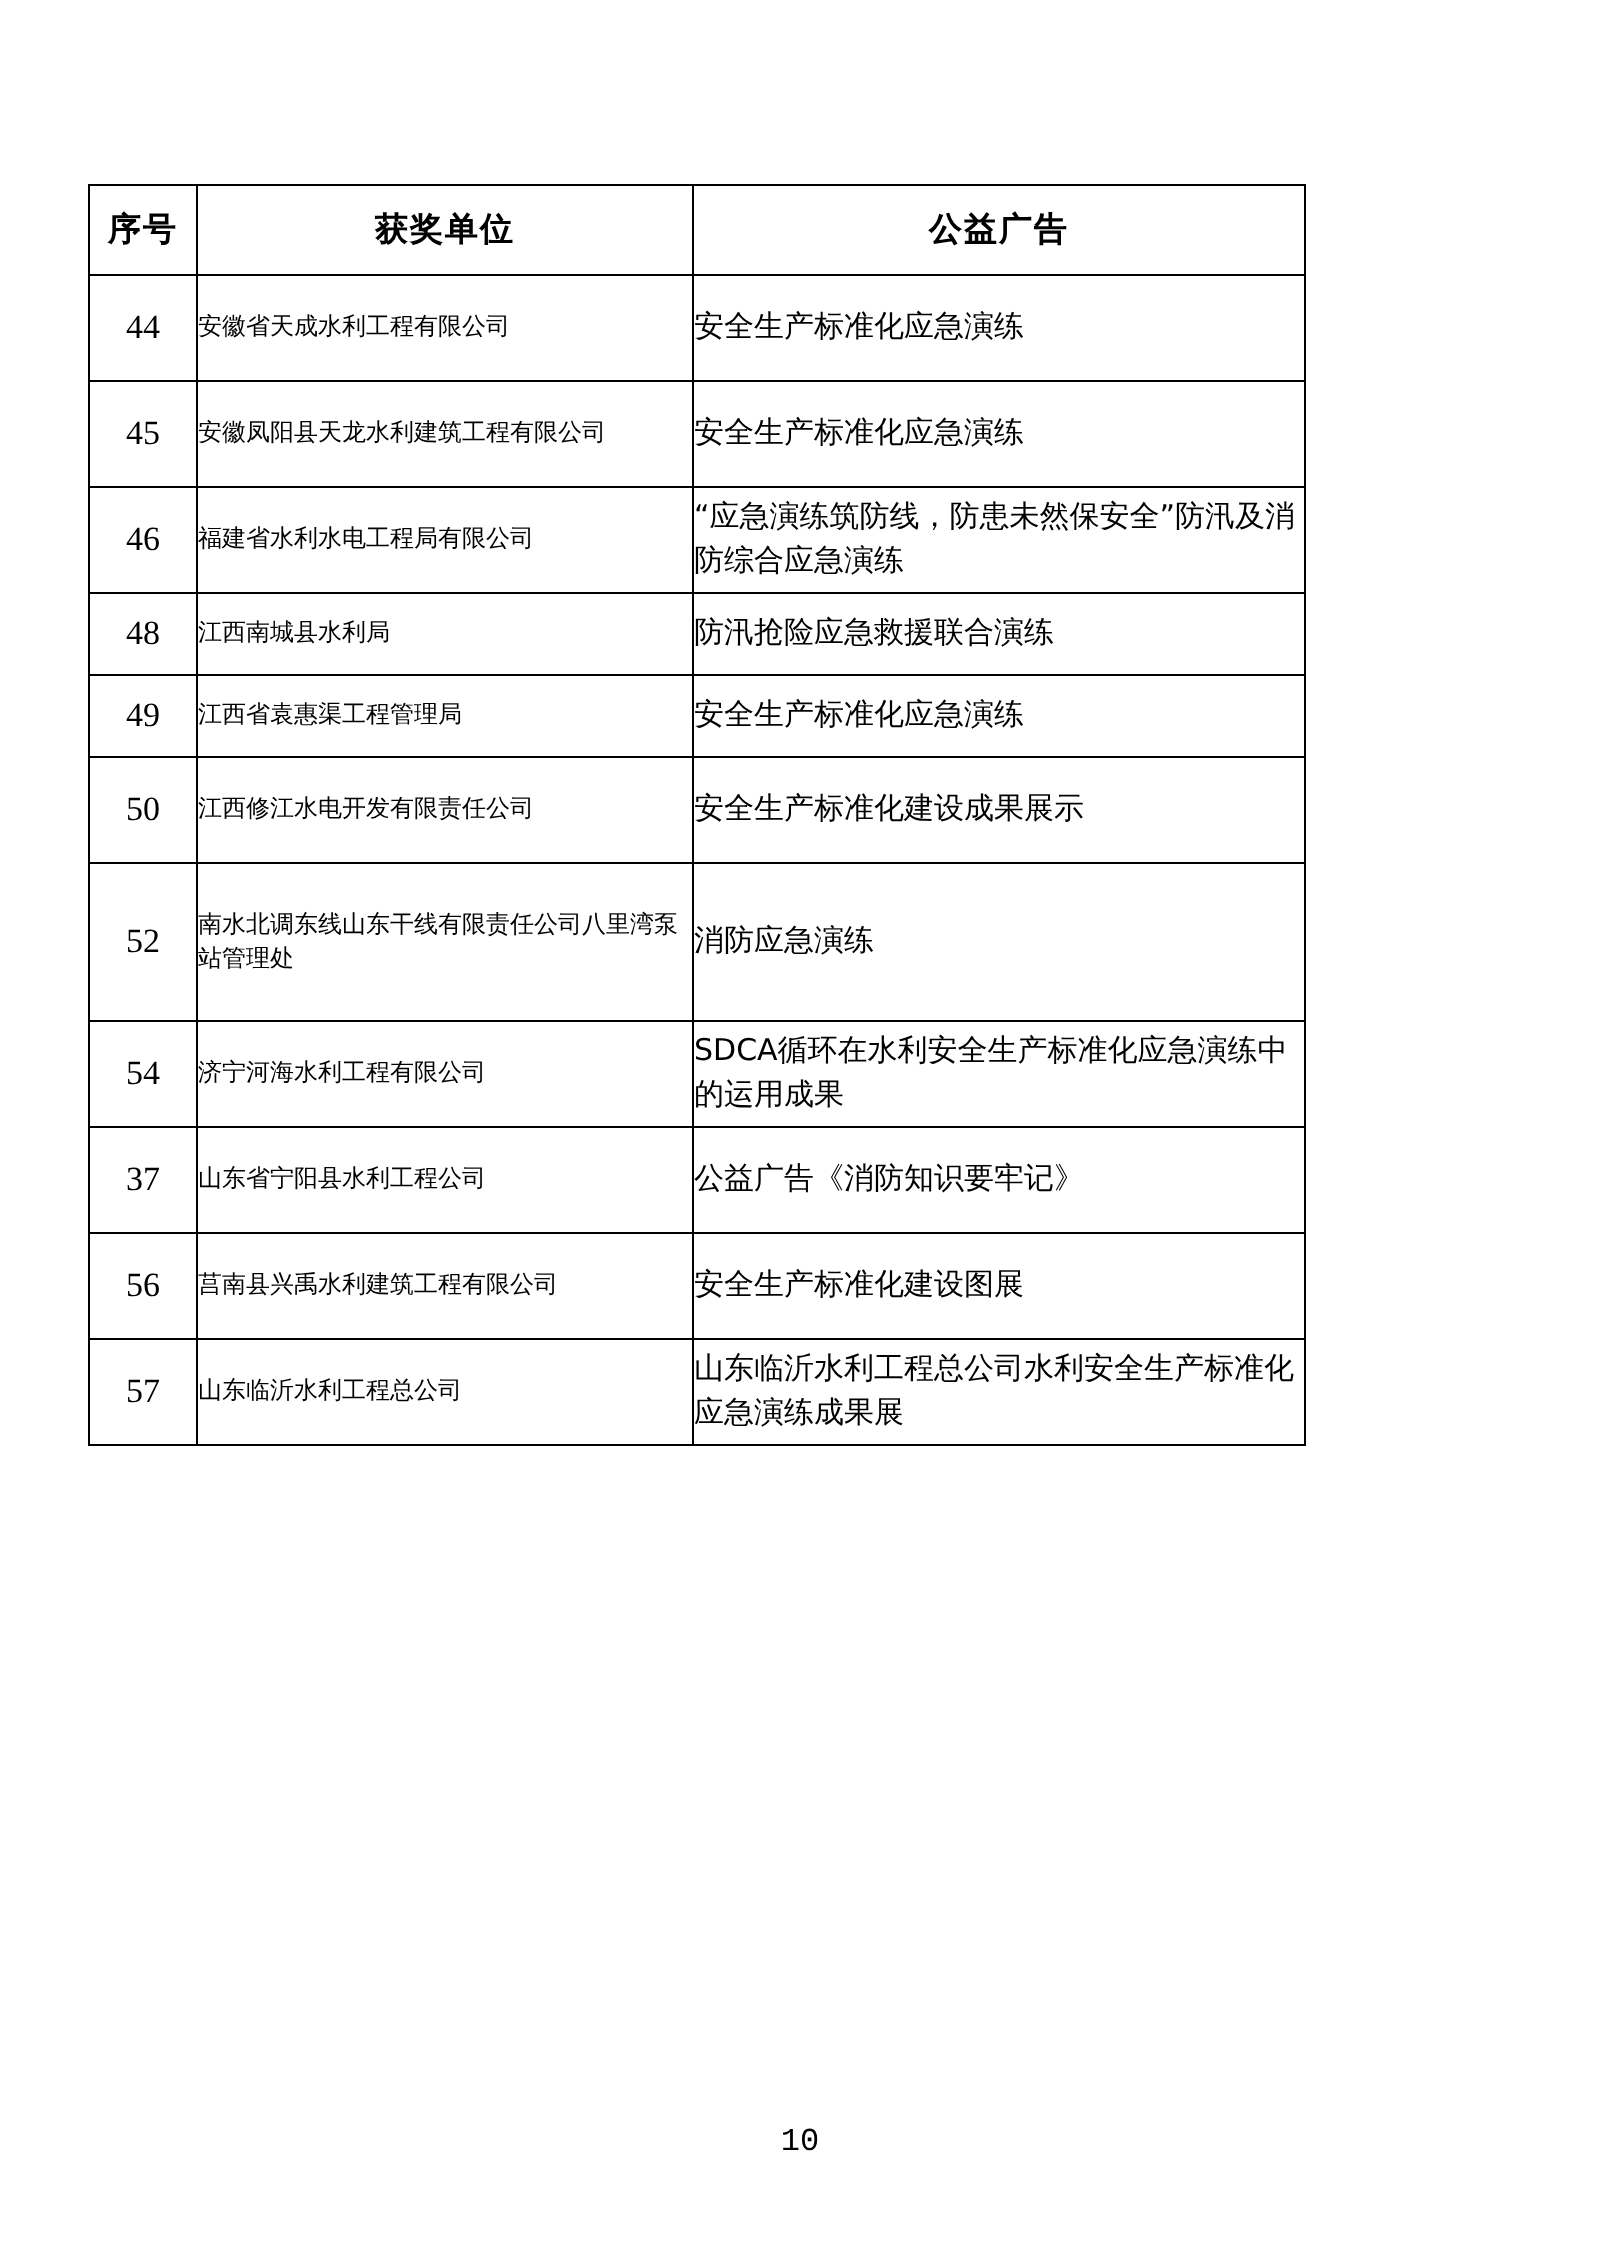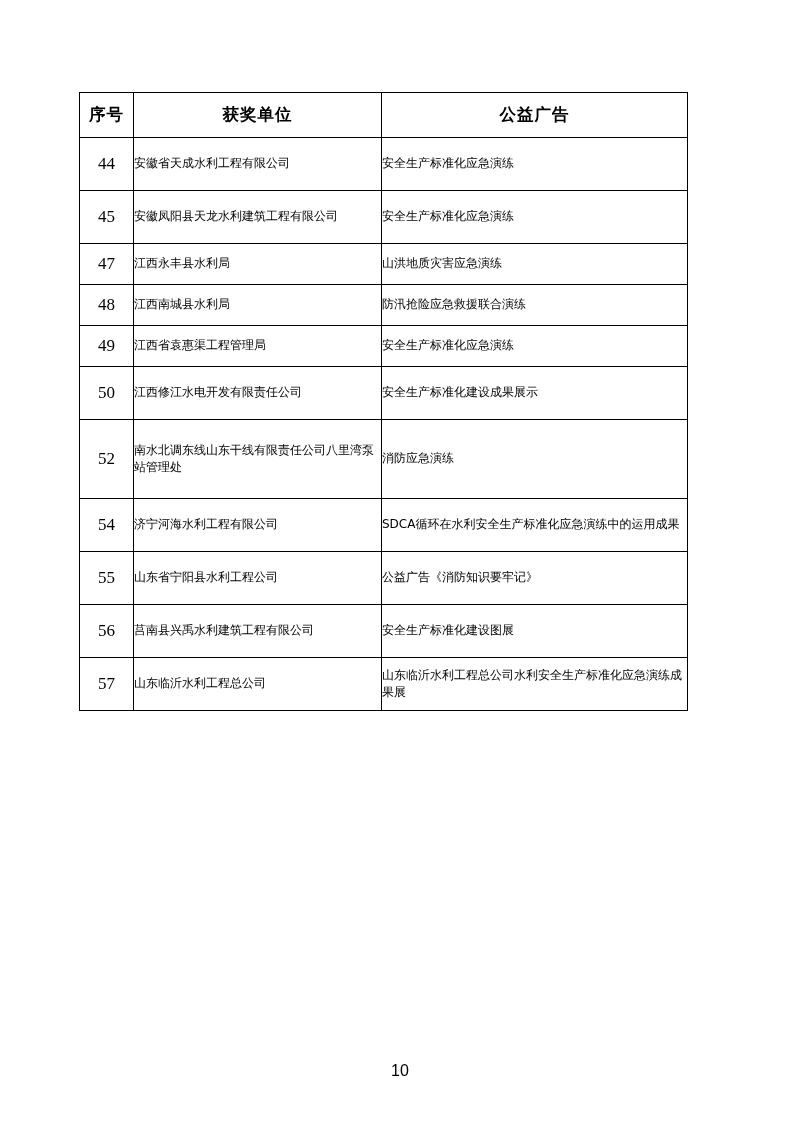"序号" .page { padding: 92px 96px 0 79px -> 92px 96px 0 44px }
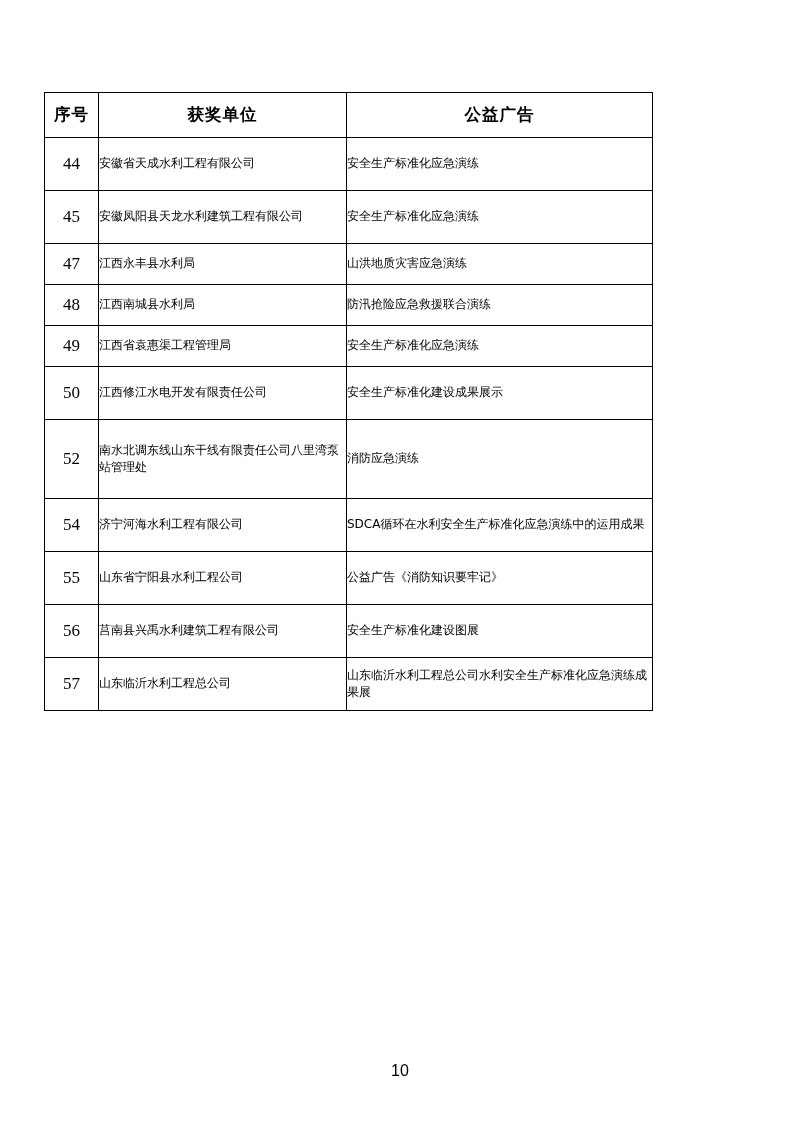"安全生产标准化应急演练" td.work { font-size: 12px -> 15px }
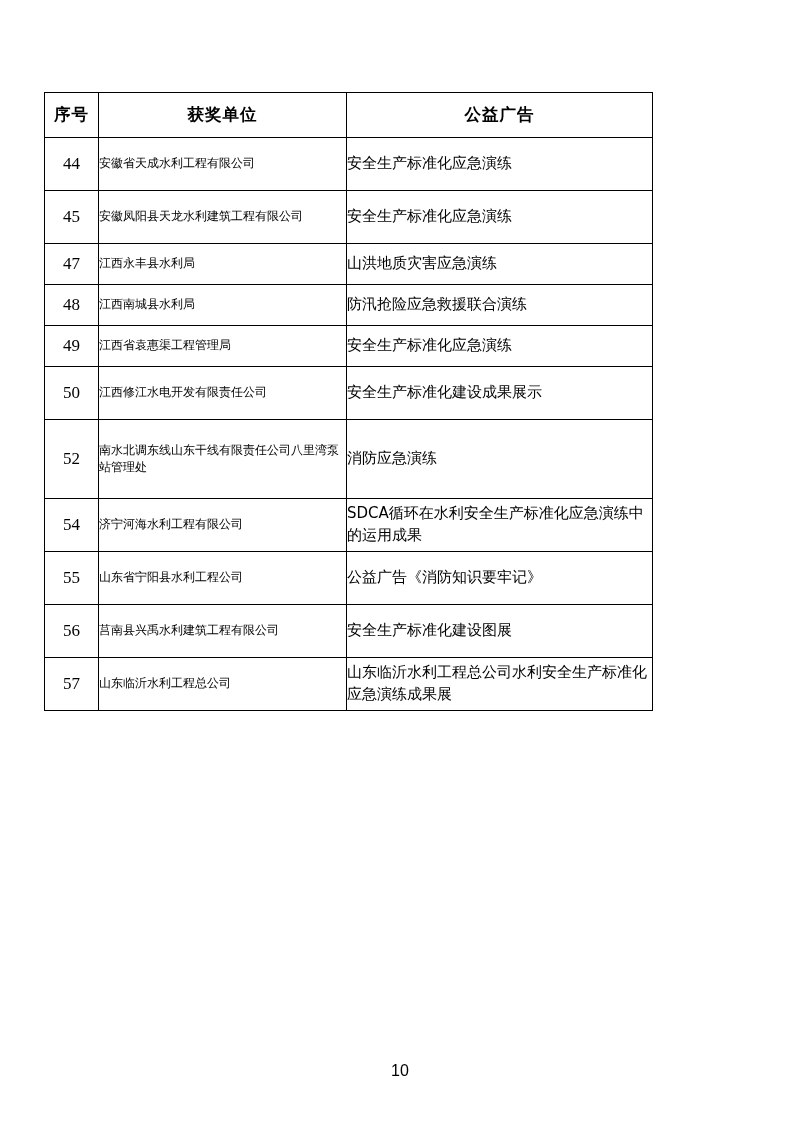"46" tr.r2 { html: none -> <tr> <td>46</td> <td>福建省水利水电工程局有限公司</td> <td>“应急演练筑防线，防患未然保安全”防汛及消防综合应急演练</td> </tr> }
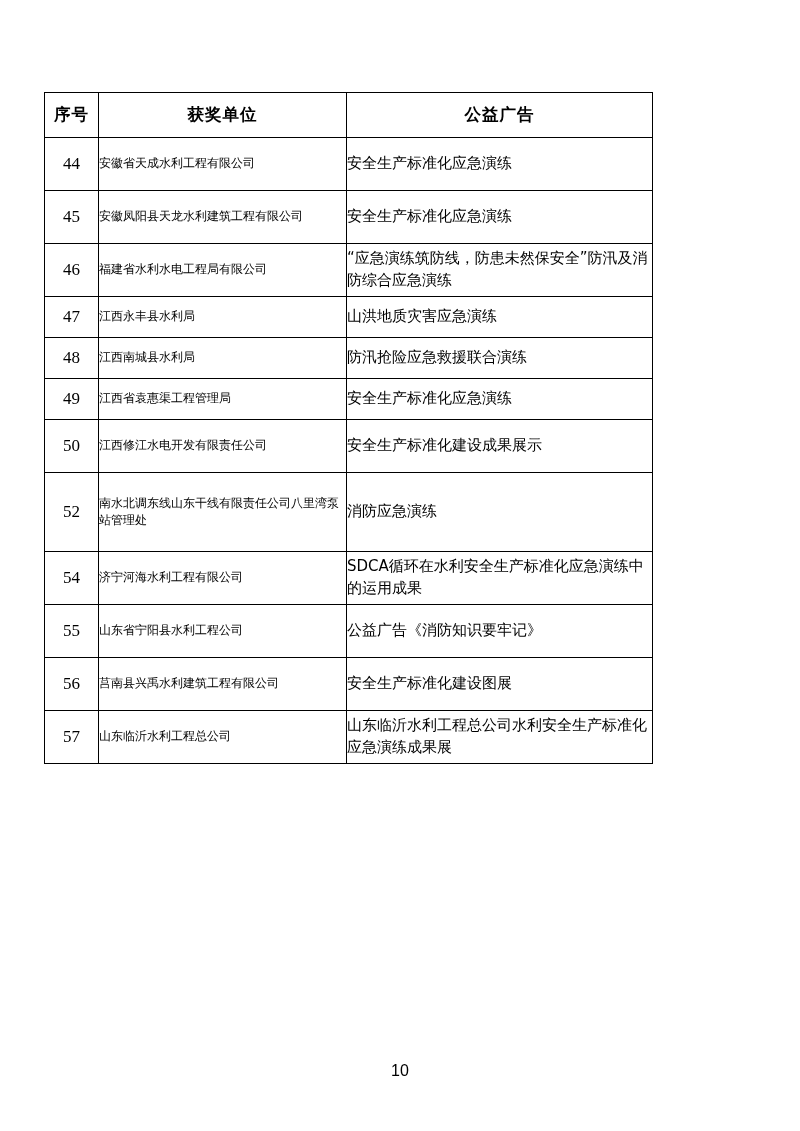"47" tr.r1 { html: <tr> <td>47</td> <td>江西永丰县水利局</td> <td>山洪地质灾害应急演练</td> </tr> -> none }
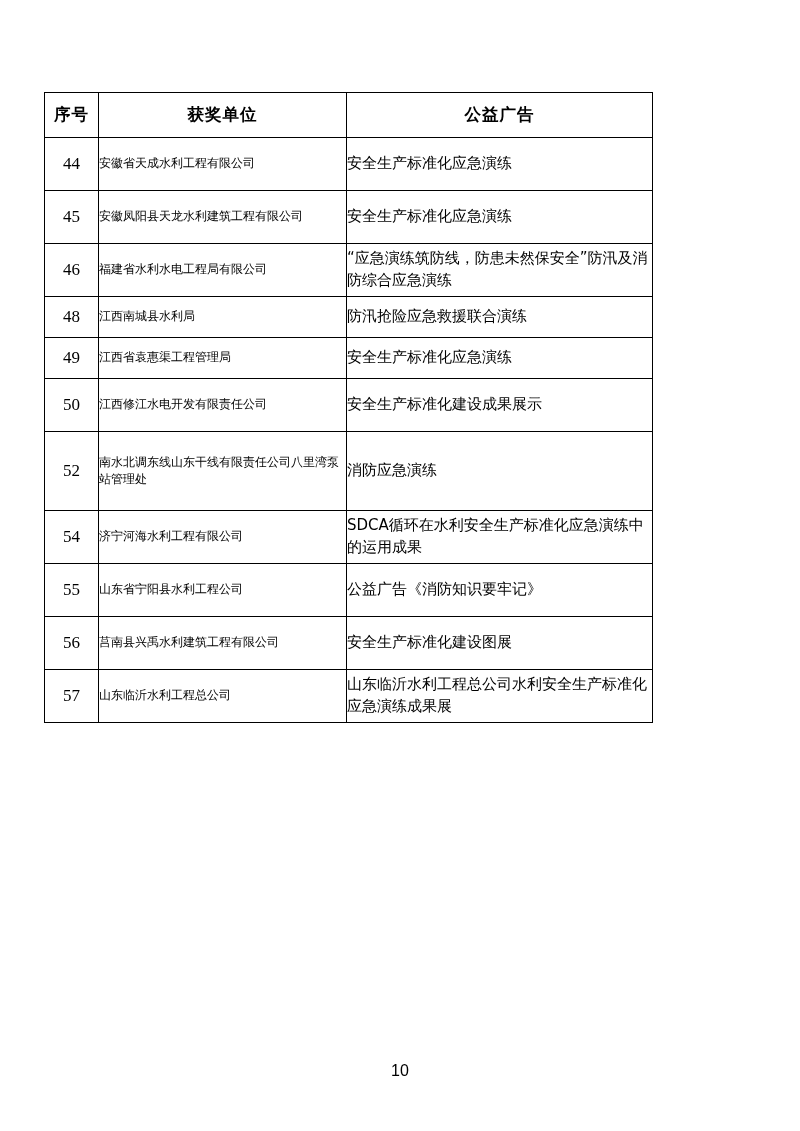"55" td.no { text: 55 -> 37 }
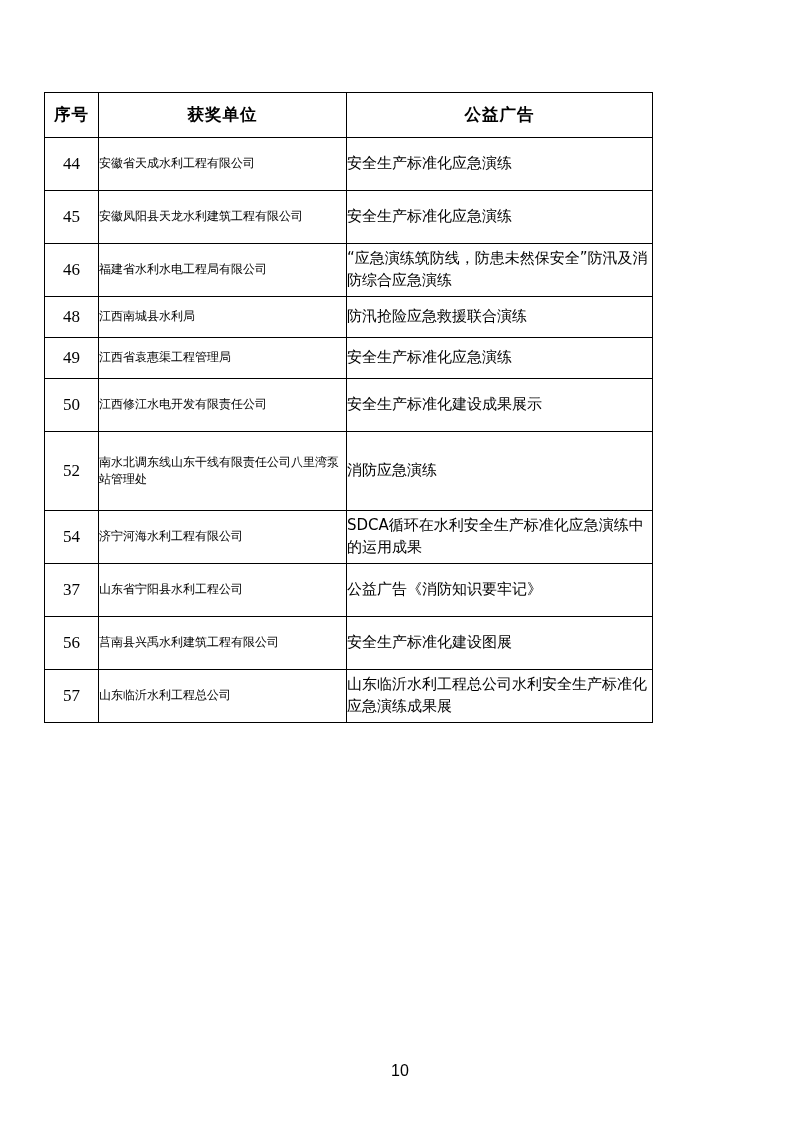"10" .page-number { font-family: Liberation Sans, sans-serif -> Liberation Mono, monospace }
